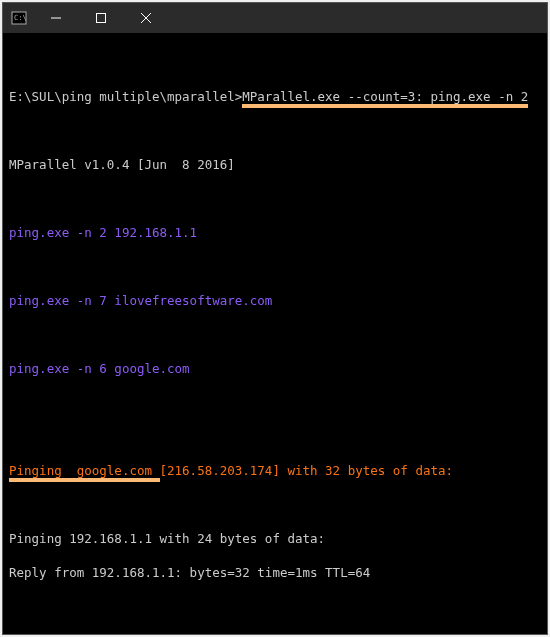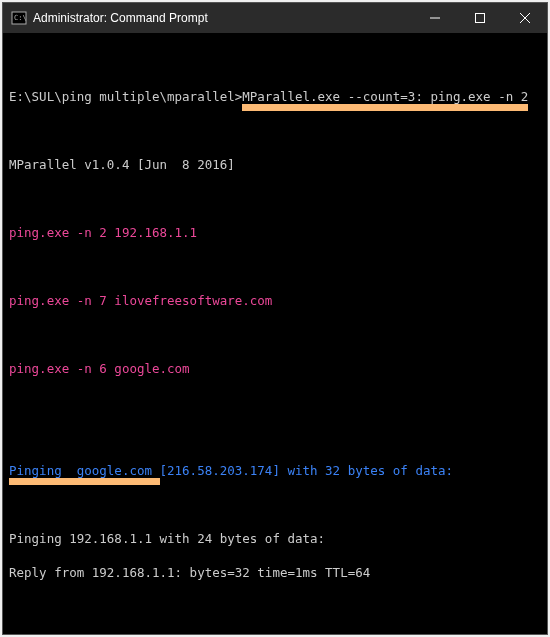"Administrator: Command Prompt" span.titlebar-title { html: <span>Administrator: Command Prompt</span> -> none }
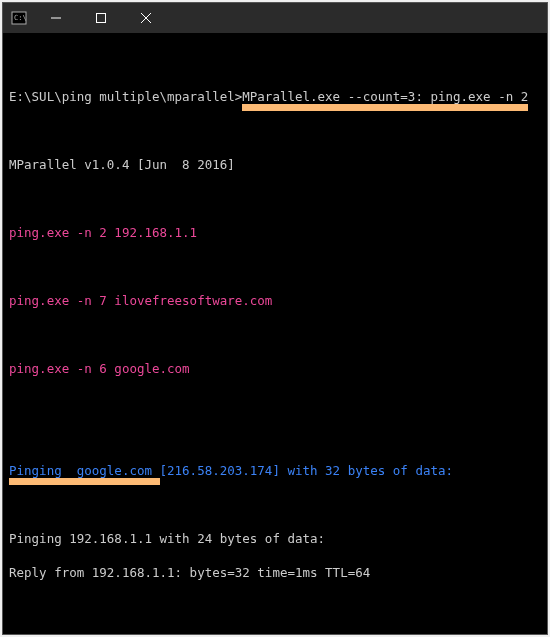"MParallel.exe --count=3: ping.exe -n 2" .underline-red { border-bottom: 7px solid #fdba74 -> 4px solid #fdba74 }
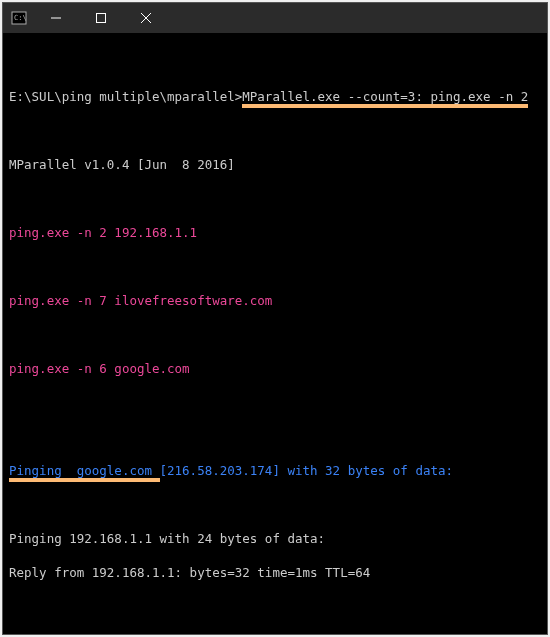"ping.exe -n 2 192.168.1.1" .cyan { color: #ec4899 -> #8b5cf6 }
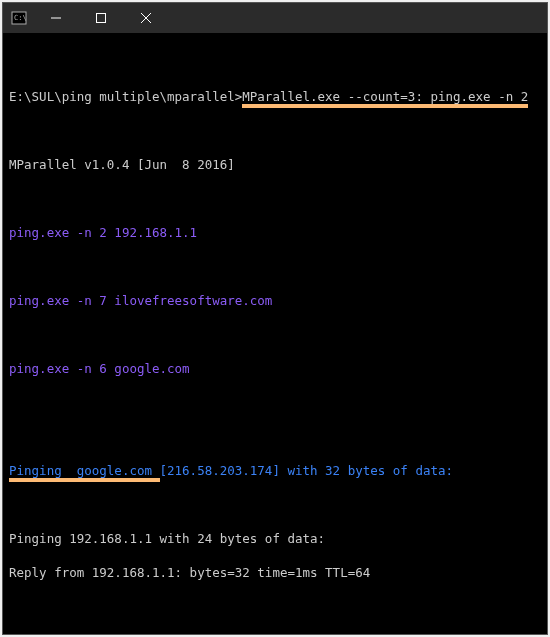"Pinging google.com [216.58.203.174] with" .white { color: #3b82f6 -> #f97316 }
